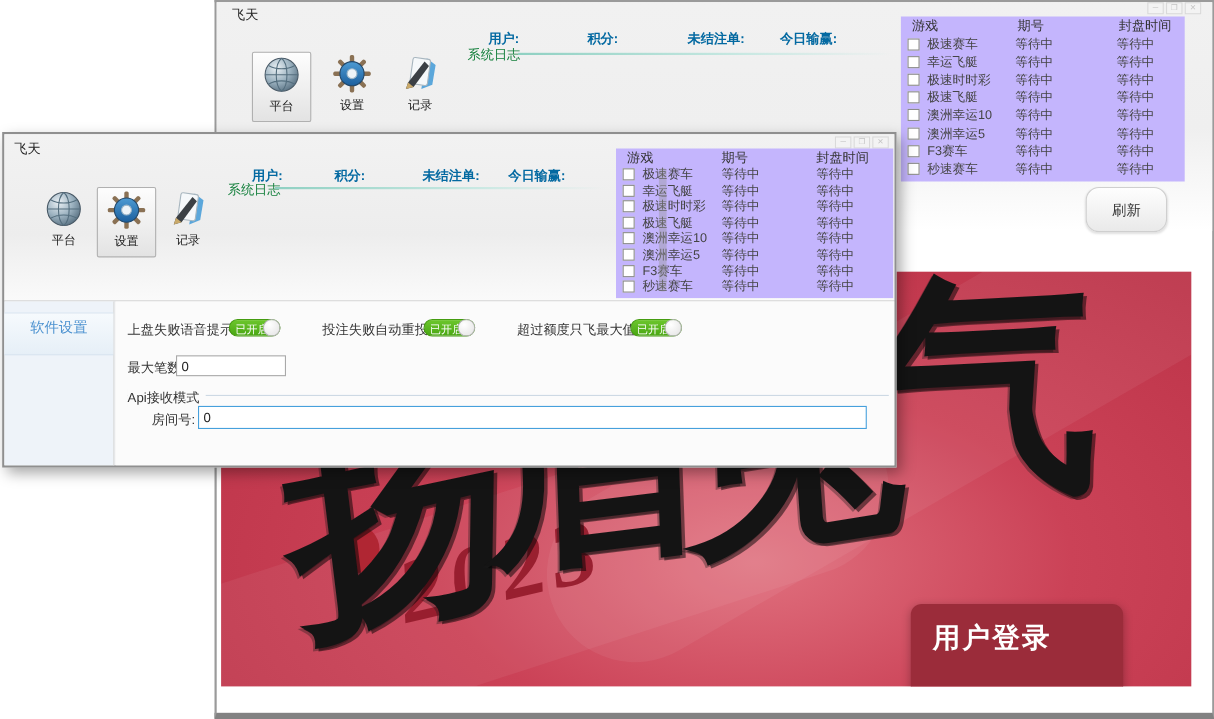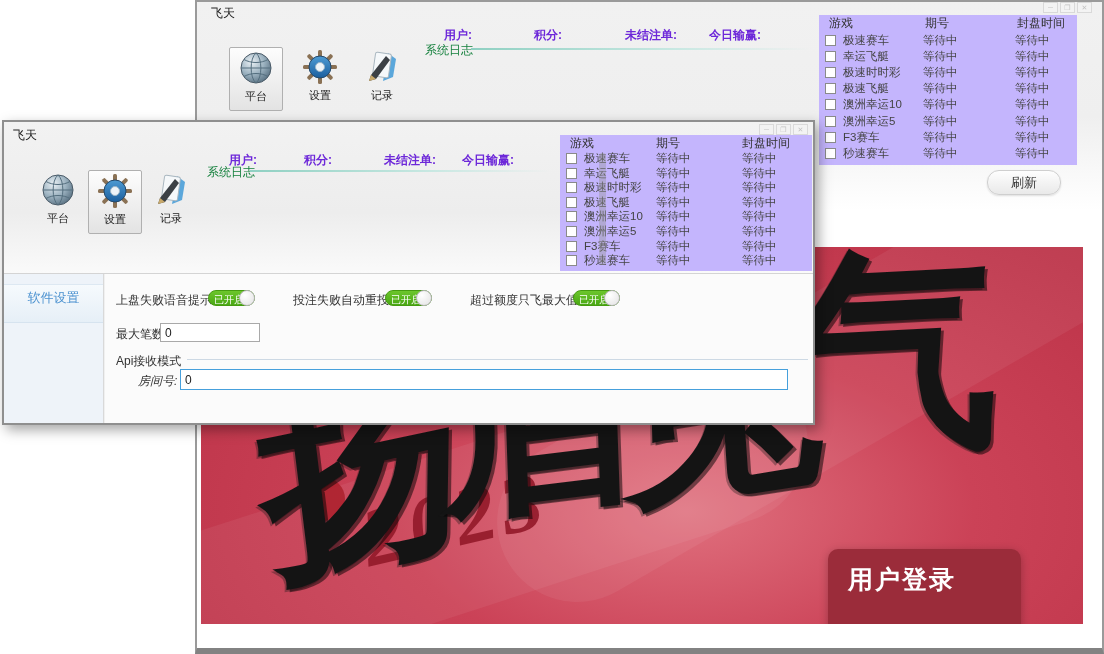"用户:" .stat-label { color: #6d28d9 -> #0369a1 }
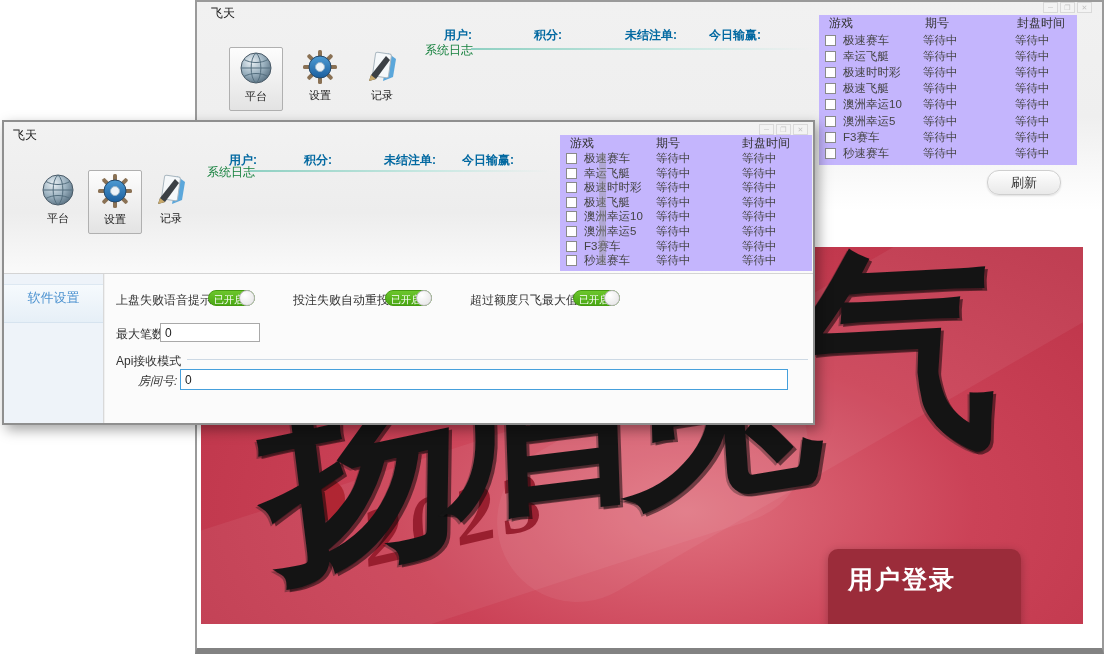"刷新" .btn-refresh { height: 25px -> 41px }
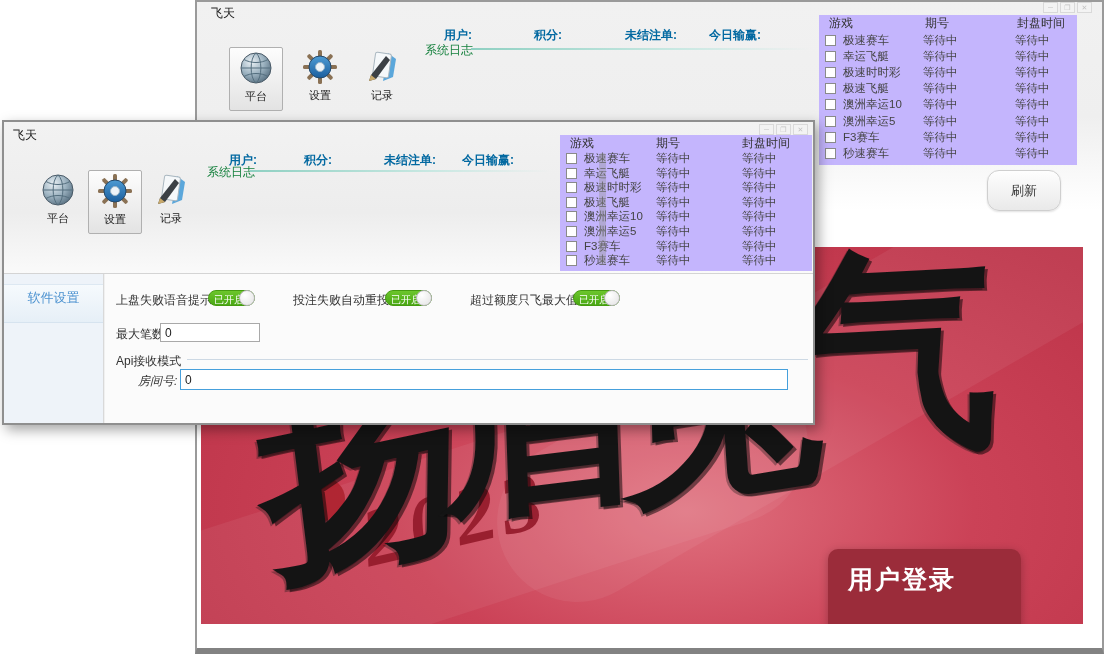"房间号:" span.set-label { font-style: italic -> none }
